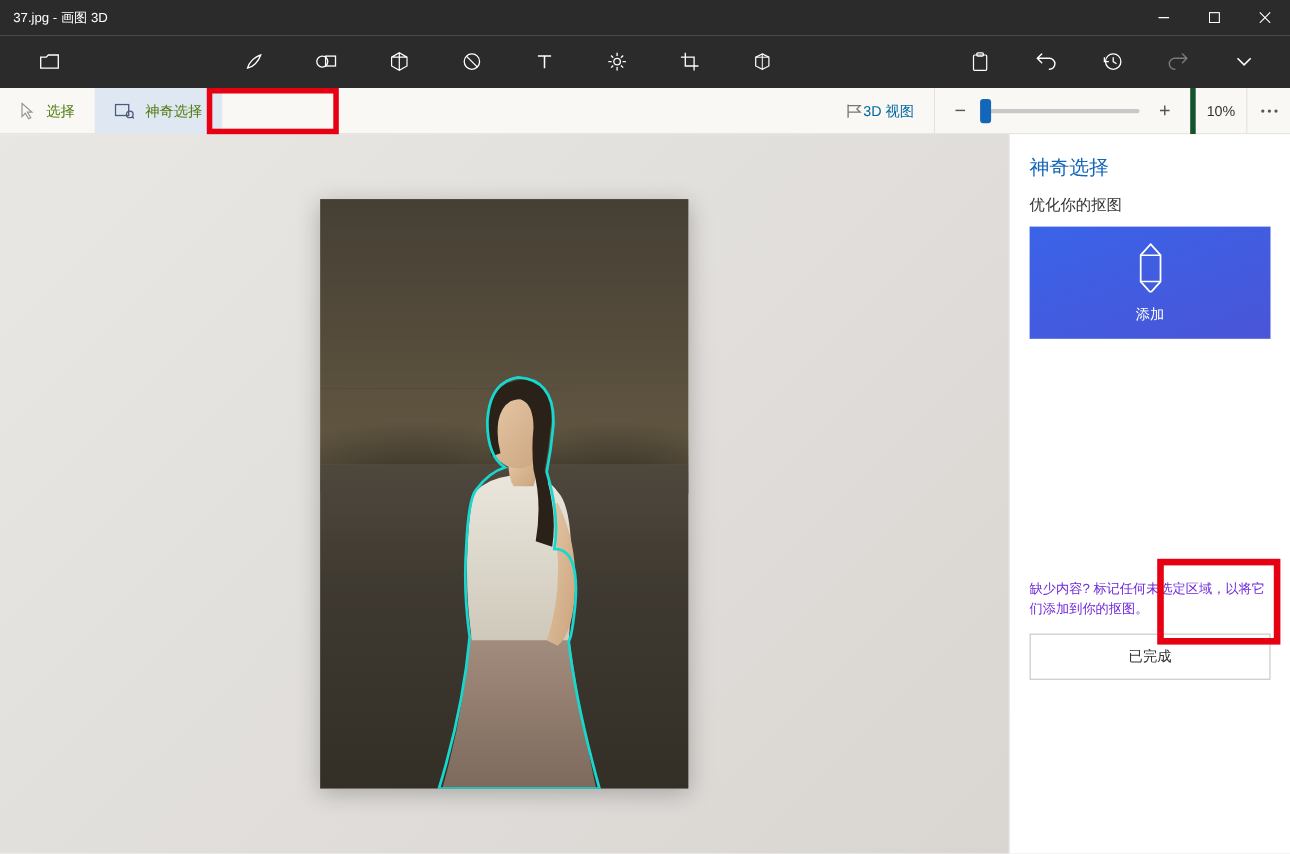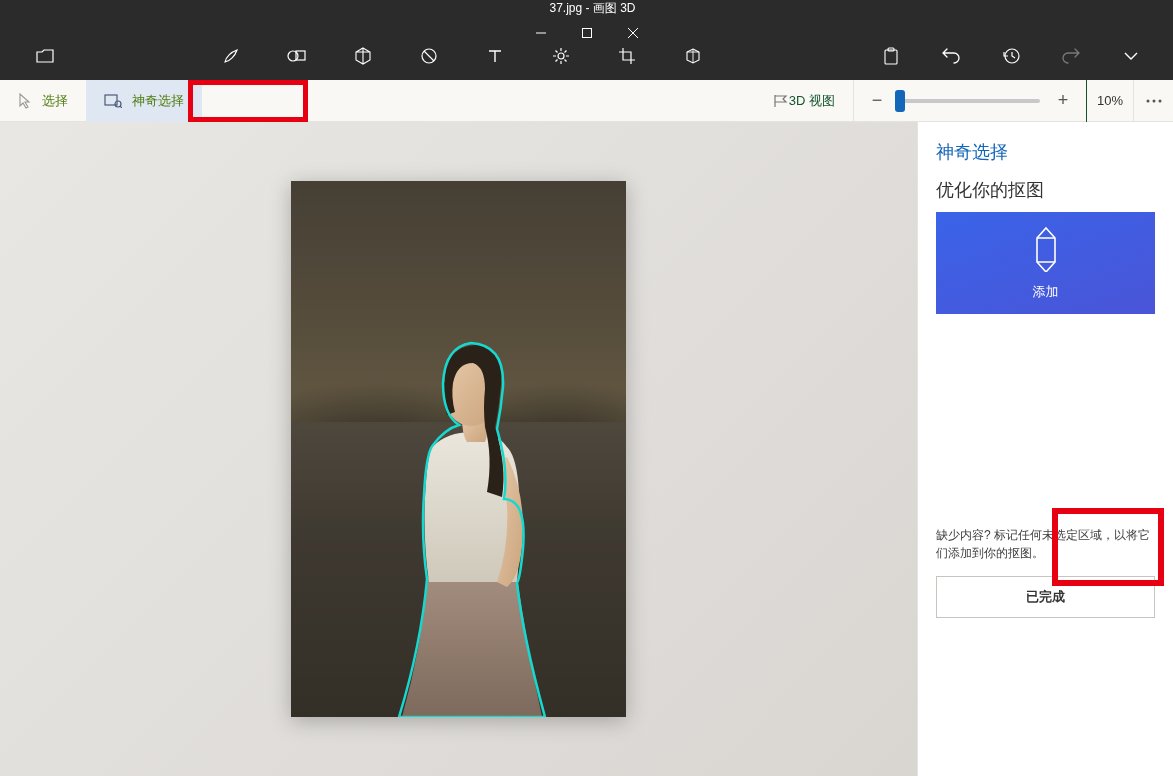"37.jpg - 画图 3D" .titlebar { flex-direction: column -> none }
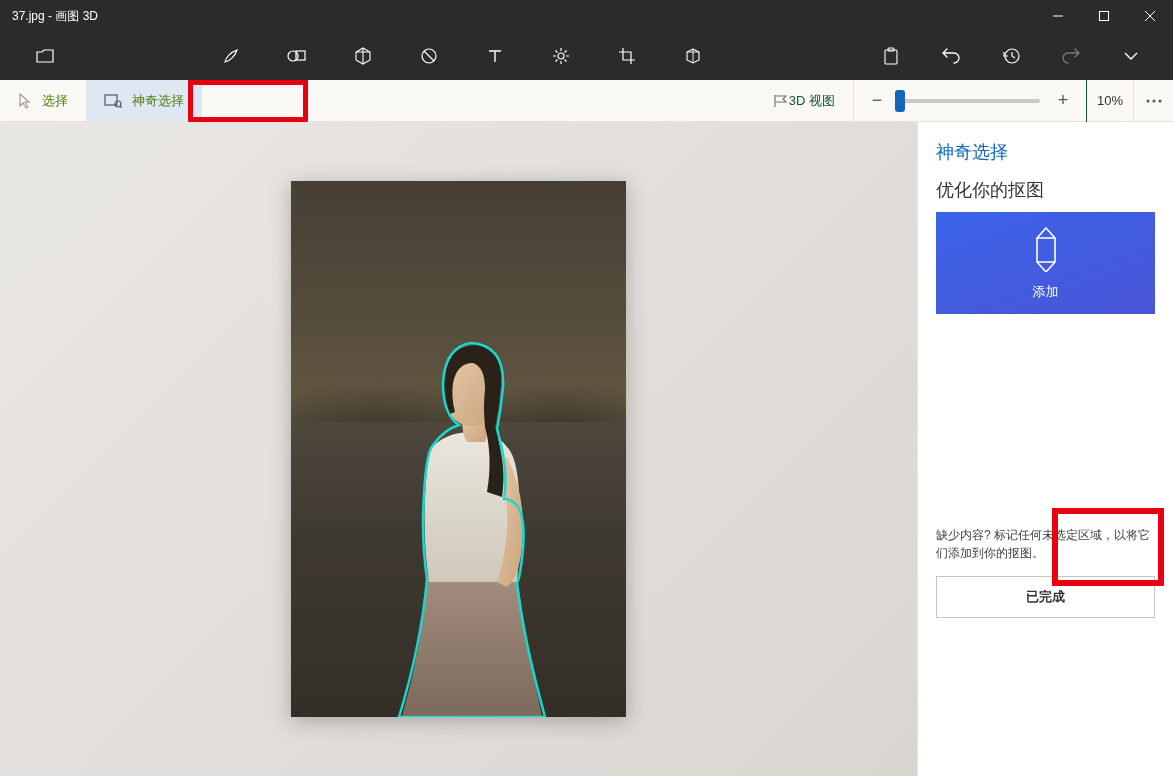"3D 视图" .view3d { color: #14532d -> #0369a1 }
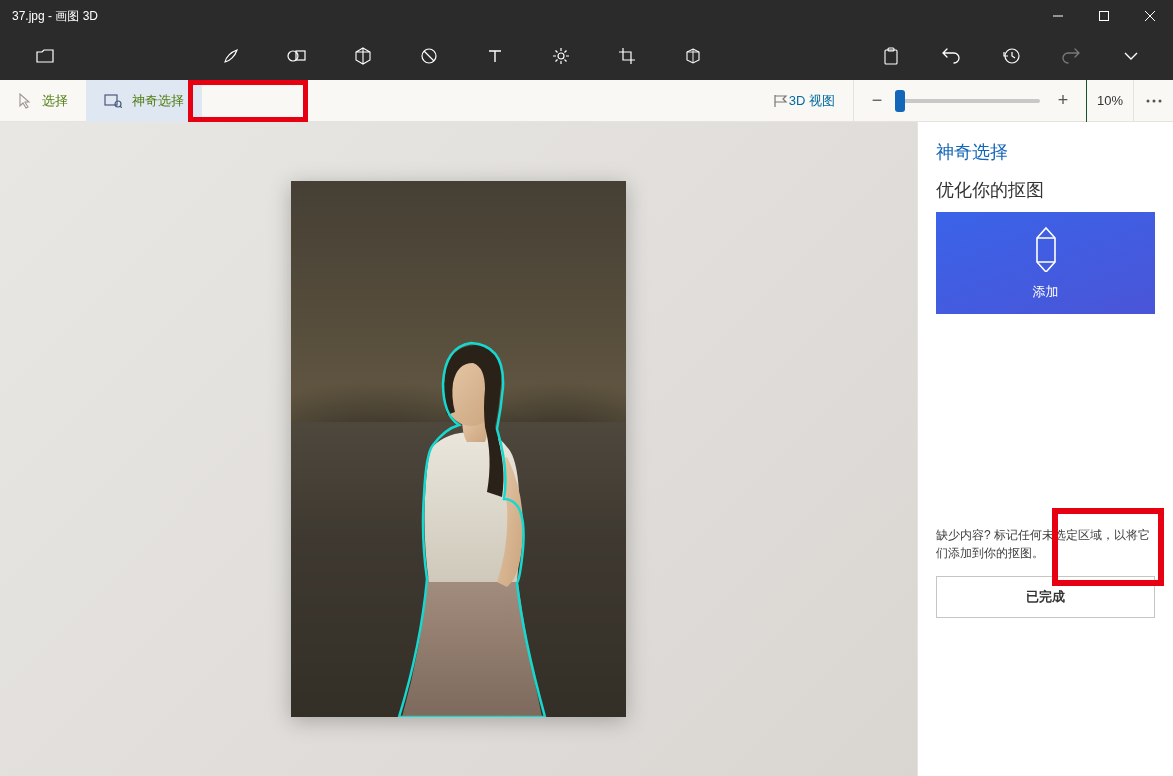"10%" .zoom-pct { border-left: 1px solid #14532d -> 5px solid #14532d }
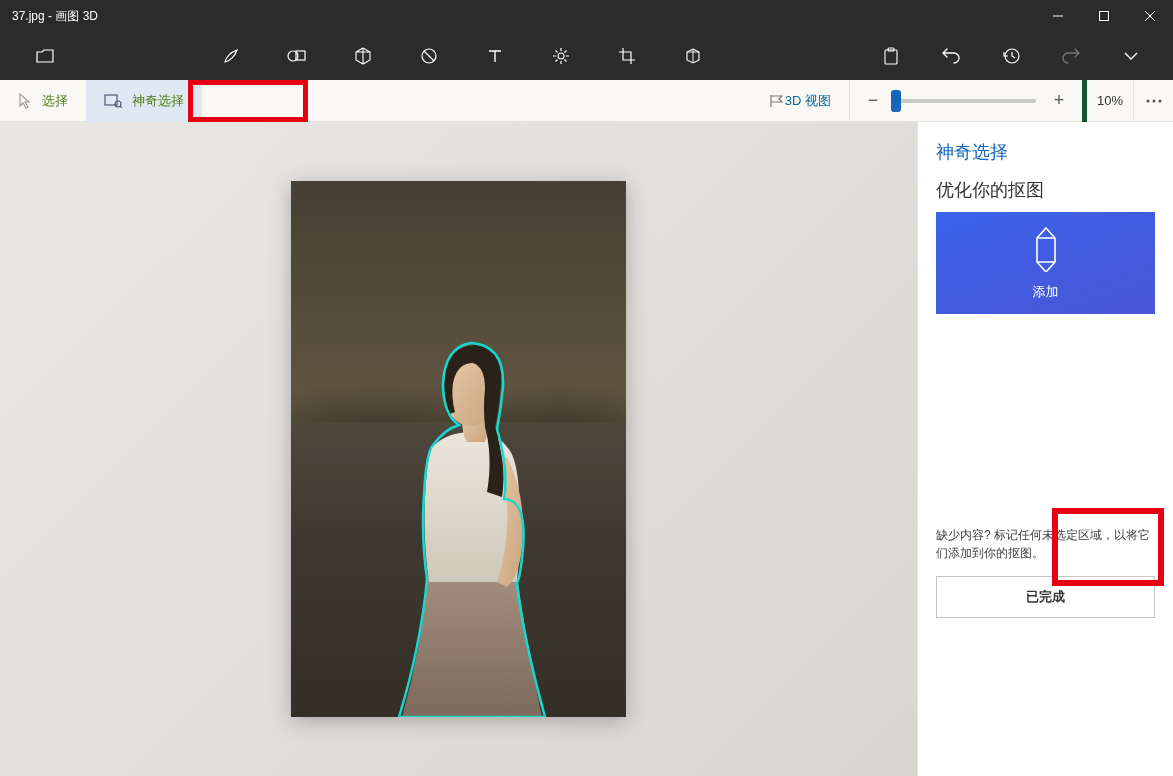"优化你的抠图" .panel-sub { font-size: 18px -> 14px }
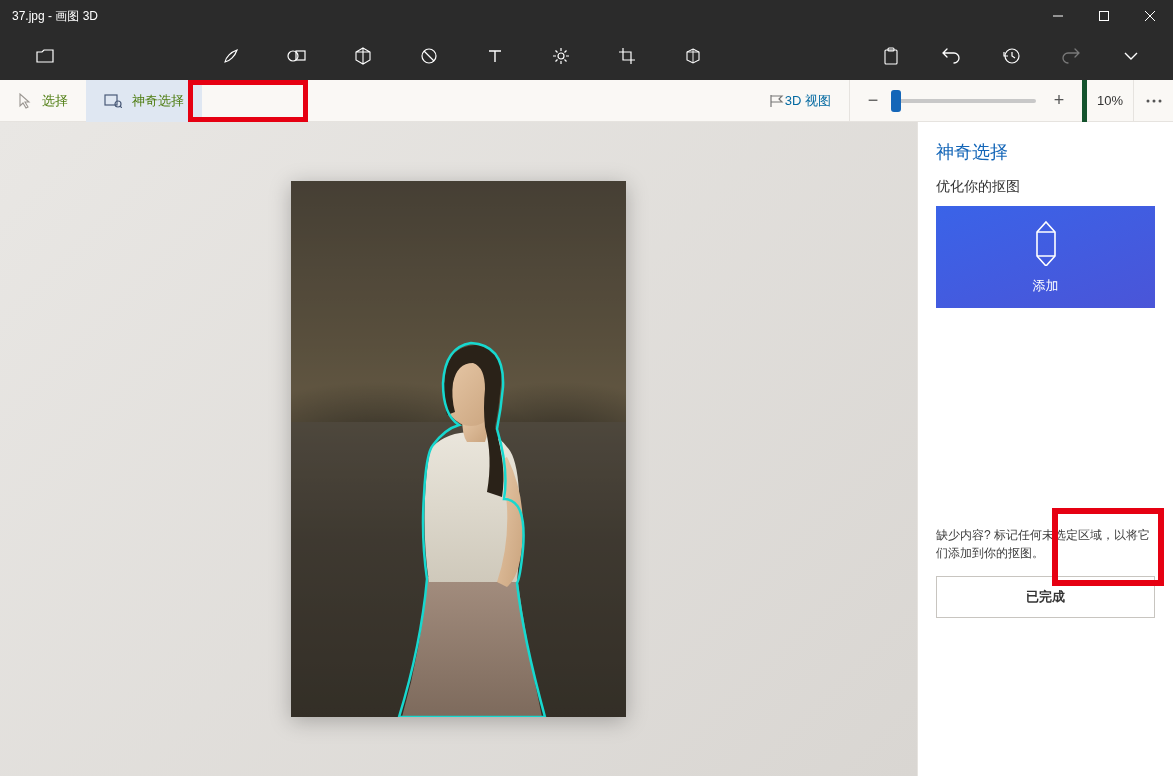"缺少内容? 标记任何未选定区域，以将它们添加到你的抠图。" .hint { color: #404040 -> #6d28d9 }
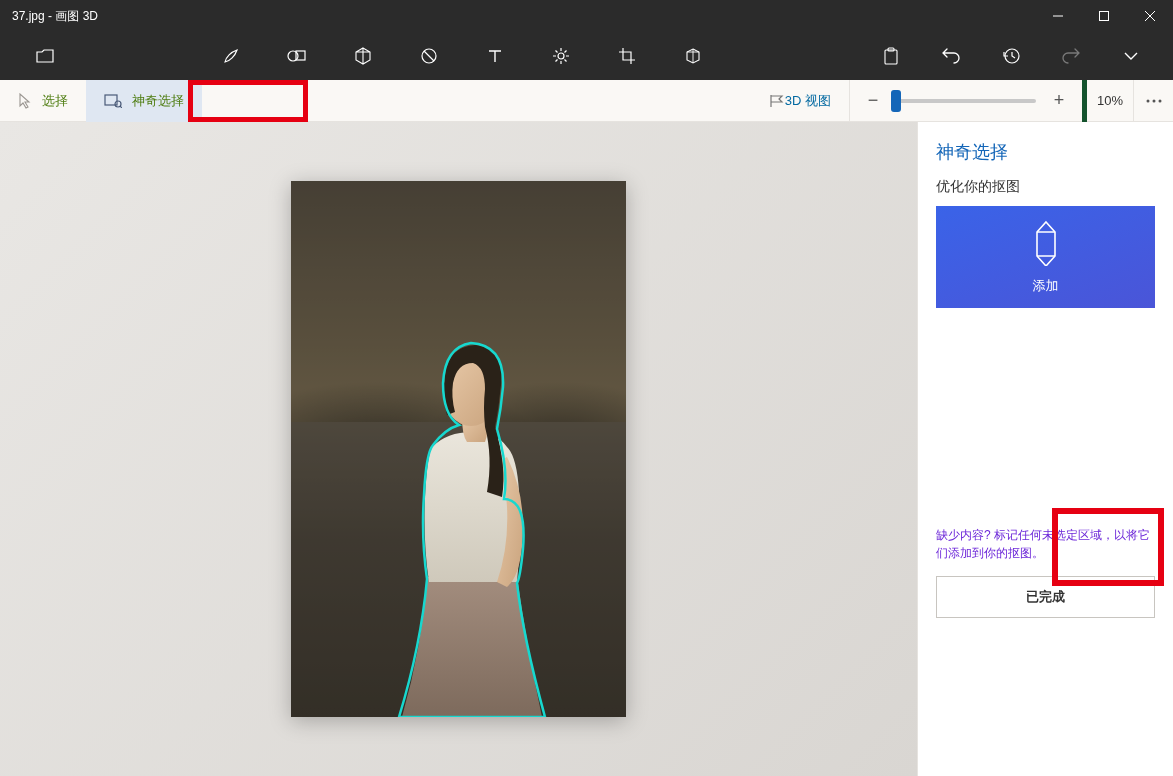"已完成" .btn.done { font-weight: bold -> none }
